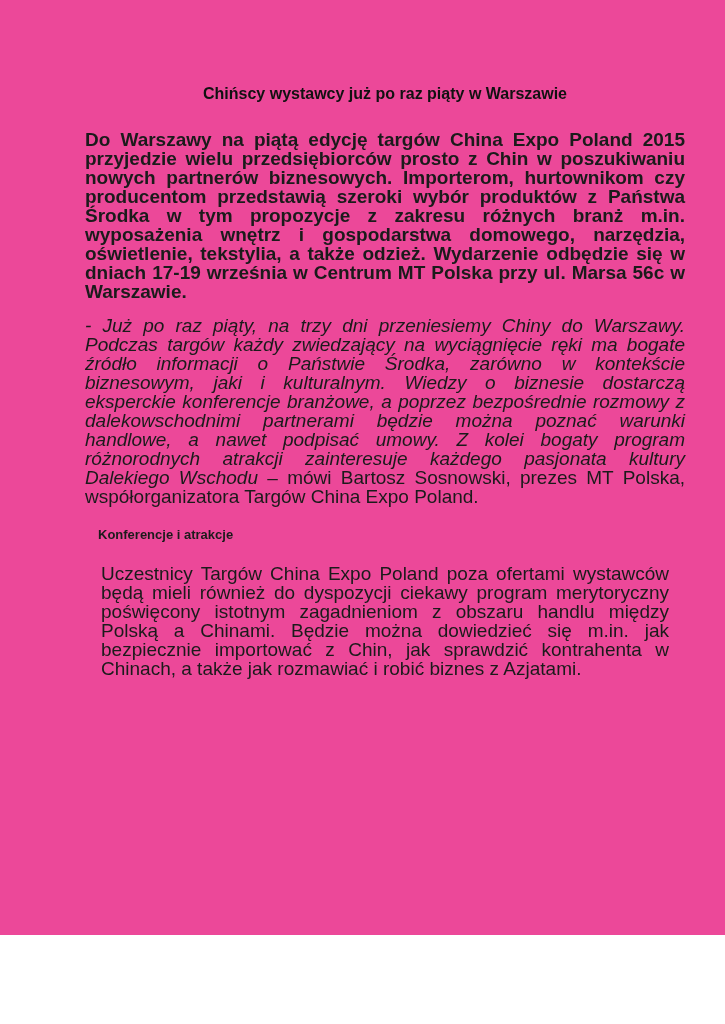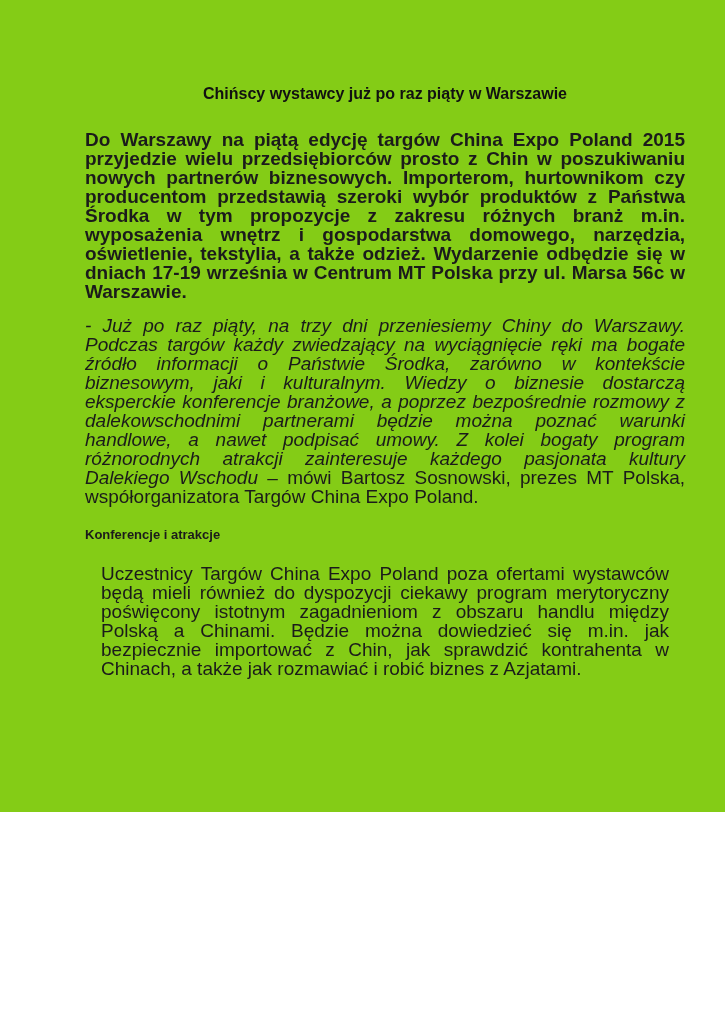"Chińscy wystawcy już po raz" .page { background: #84cc16 -> #ec4899; height: 812px -> 935px }
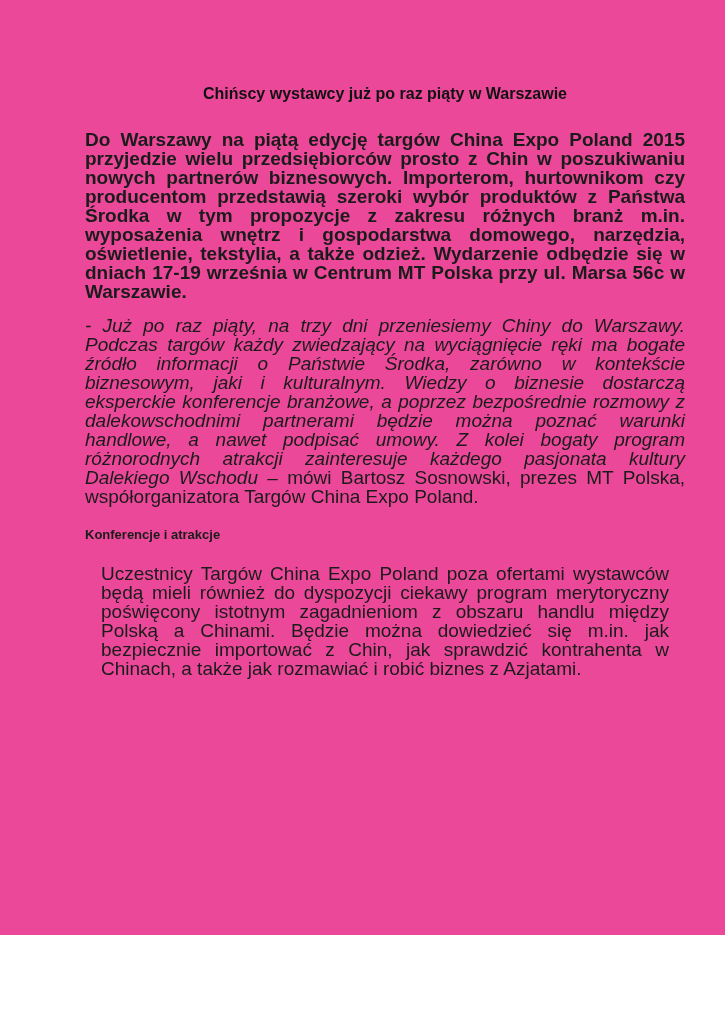"Konferencje i atrakcje" .section-heading { margin: 0 -> 13px }
